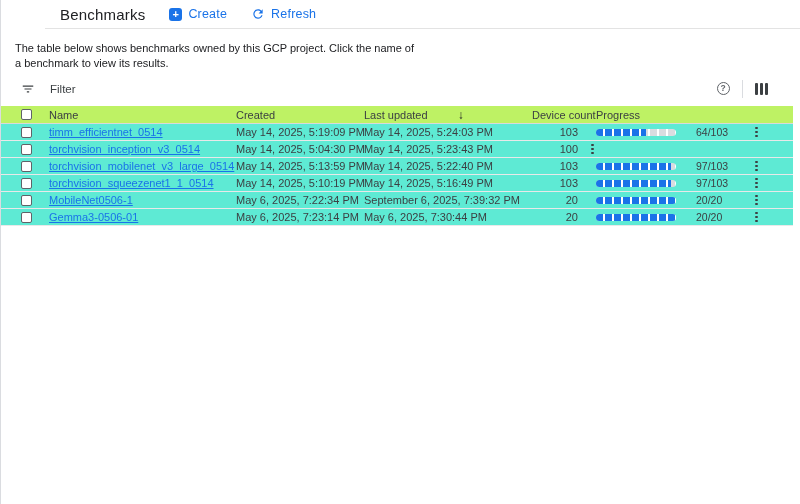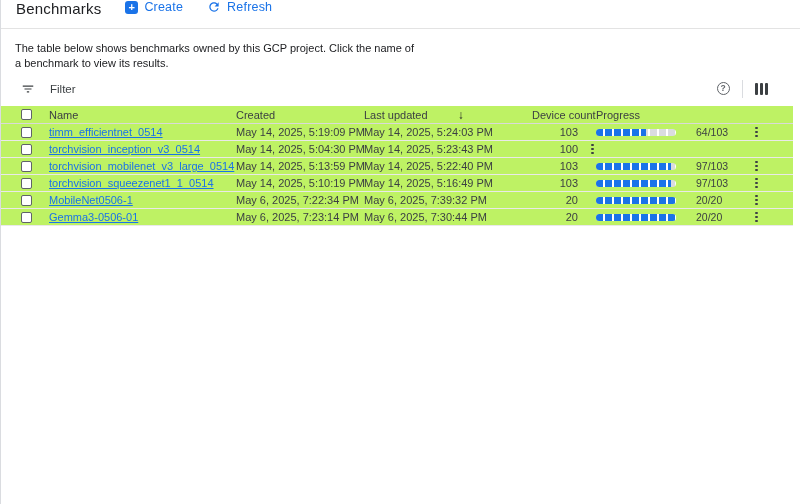"Benchmarks" .topbar { align-items: flex-start -> center; margin-left: none -> 44px }
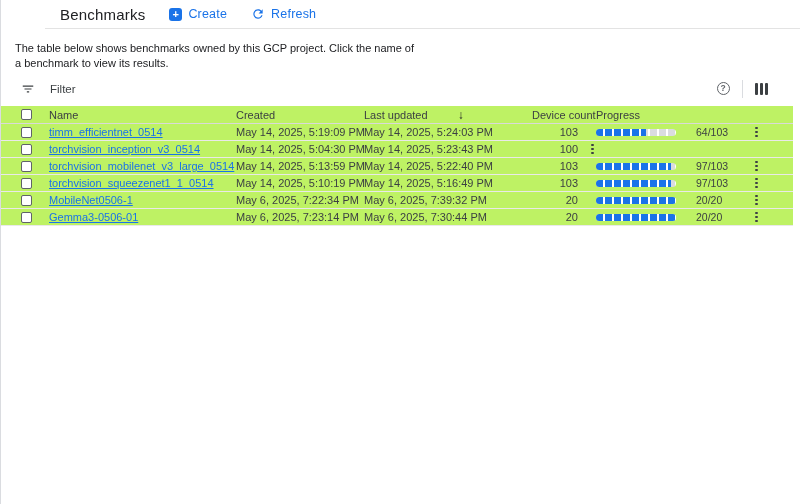"timm_efficientnet_0514" .trow { background: #bef264 -> #5eead4 }
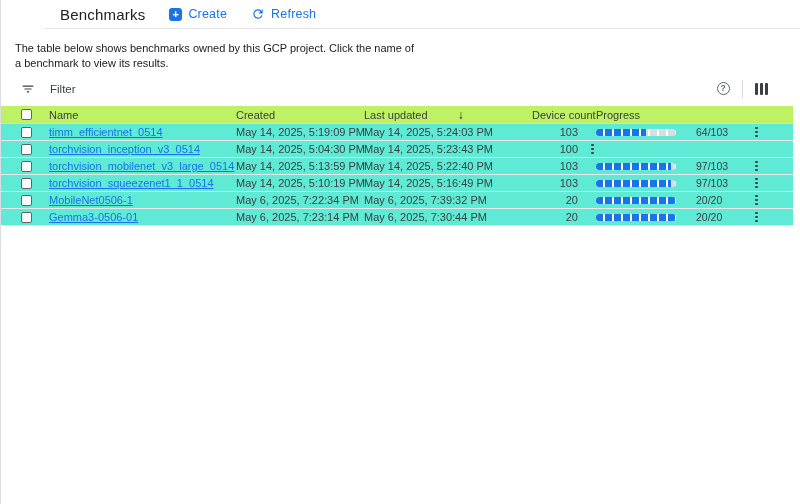"May 6, 2025, 7:39:32 PM" div.cell { text: May -> September }
